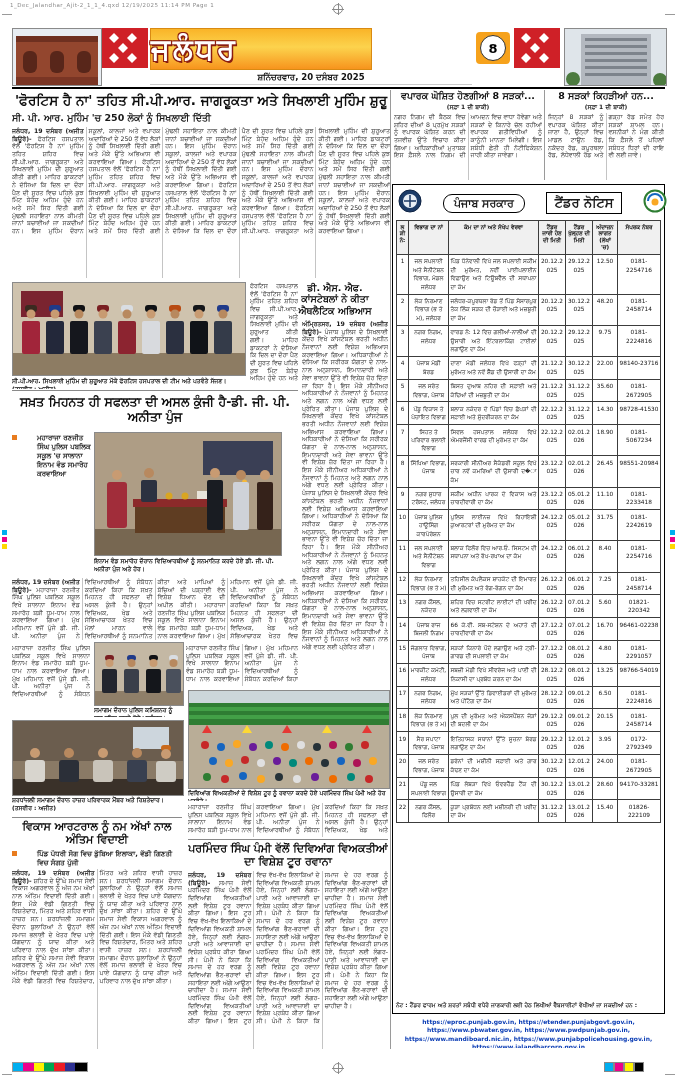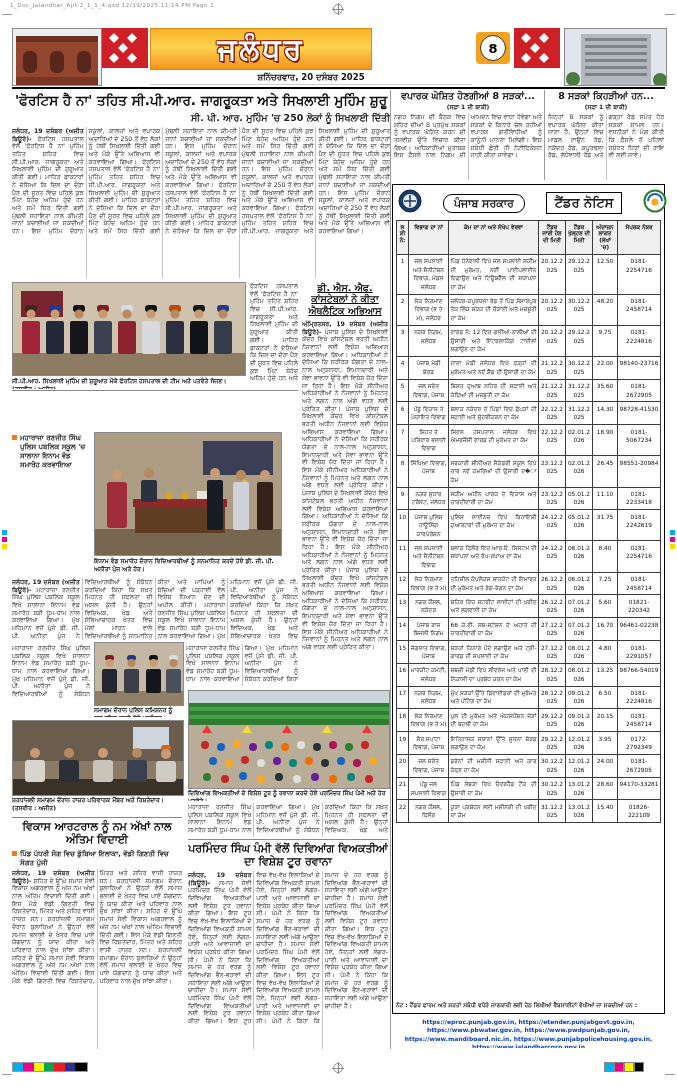"ਜਲੰਧਰ" .mh-orange { justify-content: center -> flex-start }
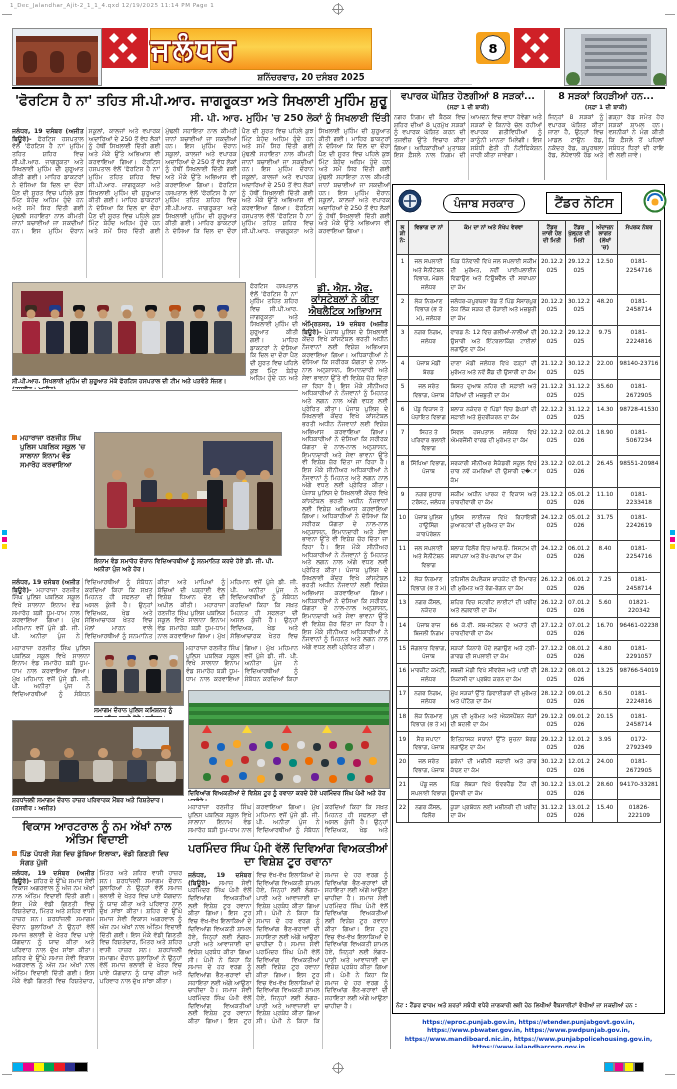"ਸੀ. ਪੀ. ਆਰ. ਮੁਹਿੰਮ 'ਚ" .subhead { text-align: right -> left }
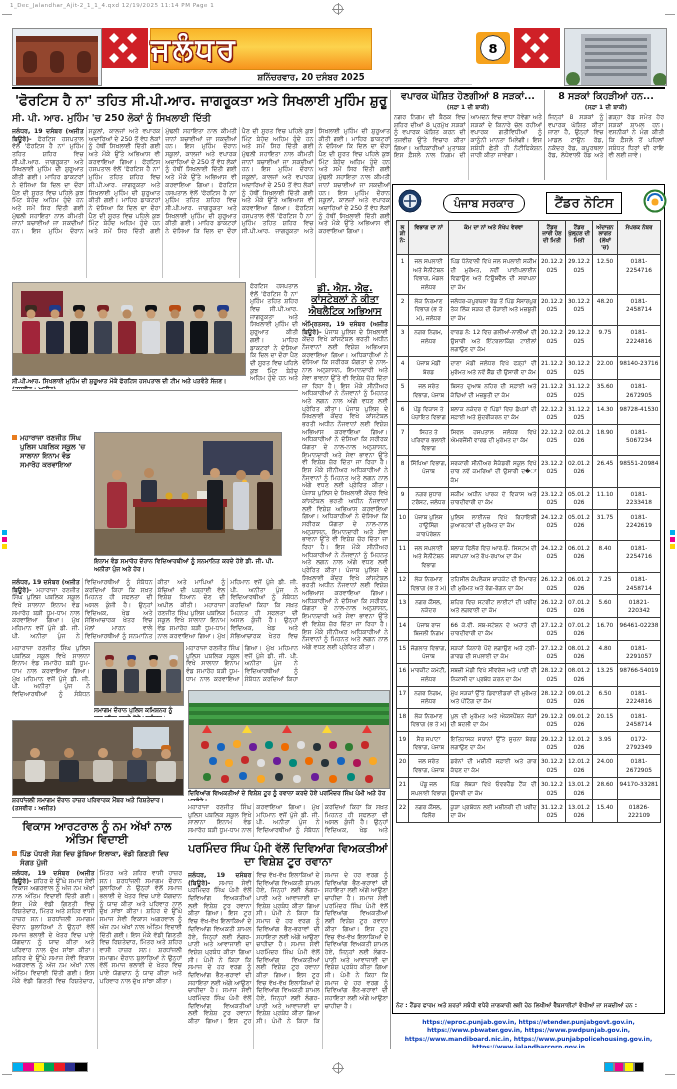"ਡੀ. ਐਸ. ਐਫ. ਕਾਂਸਟੇਬਲਾਂ ਨੇ" div.abs { left: 302px -> 292px; text-decoration: underline -> none }
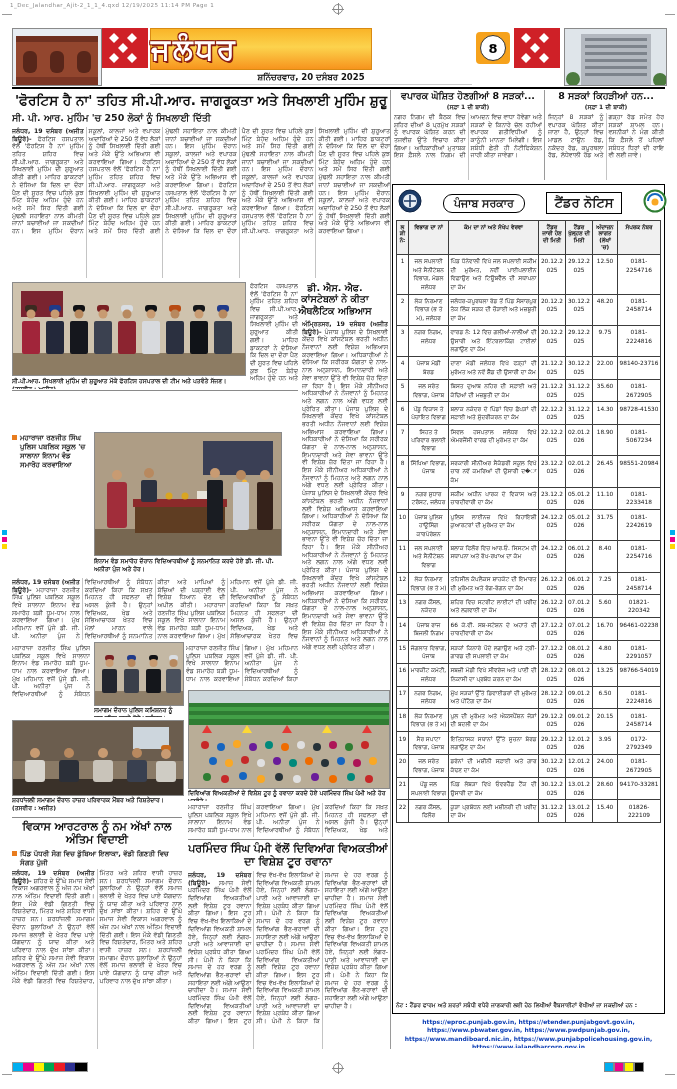"ਸਖ਼ਤ ਮਿਹਨਤ ਹੀ ਸਫਲਤਾ ਦੀ" div.abs { html: none -> <div>ਸਖ਼ਤ ਮਿਹਨਤ ਹੀ ਸਫਲਤਾ ਦੀ ਅਸਲ ਕੁੰਜੀ ਹੈ-ਡੀ. ਜੀ. ਪੀ. ਅਨੀਤਾ ਪੁੰਜ</div> }
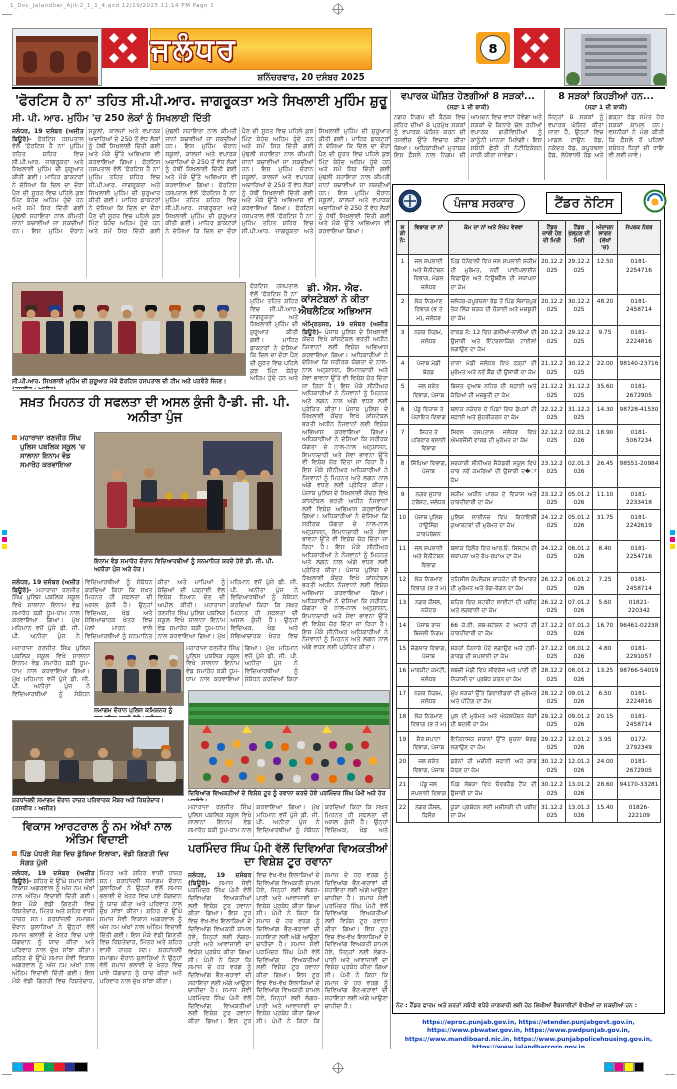"ਮਹਾਰਾਜਾ ਰਣਜੀਤ ਸਿੰਘ ਪੁਲਿਸ ਪਬਲਿਕ ਸਕੂਲ 'ਚ" .bullet { gap: 3px -> 20px }
